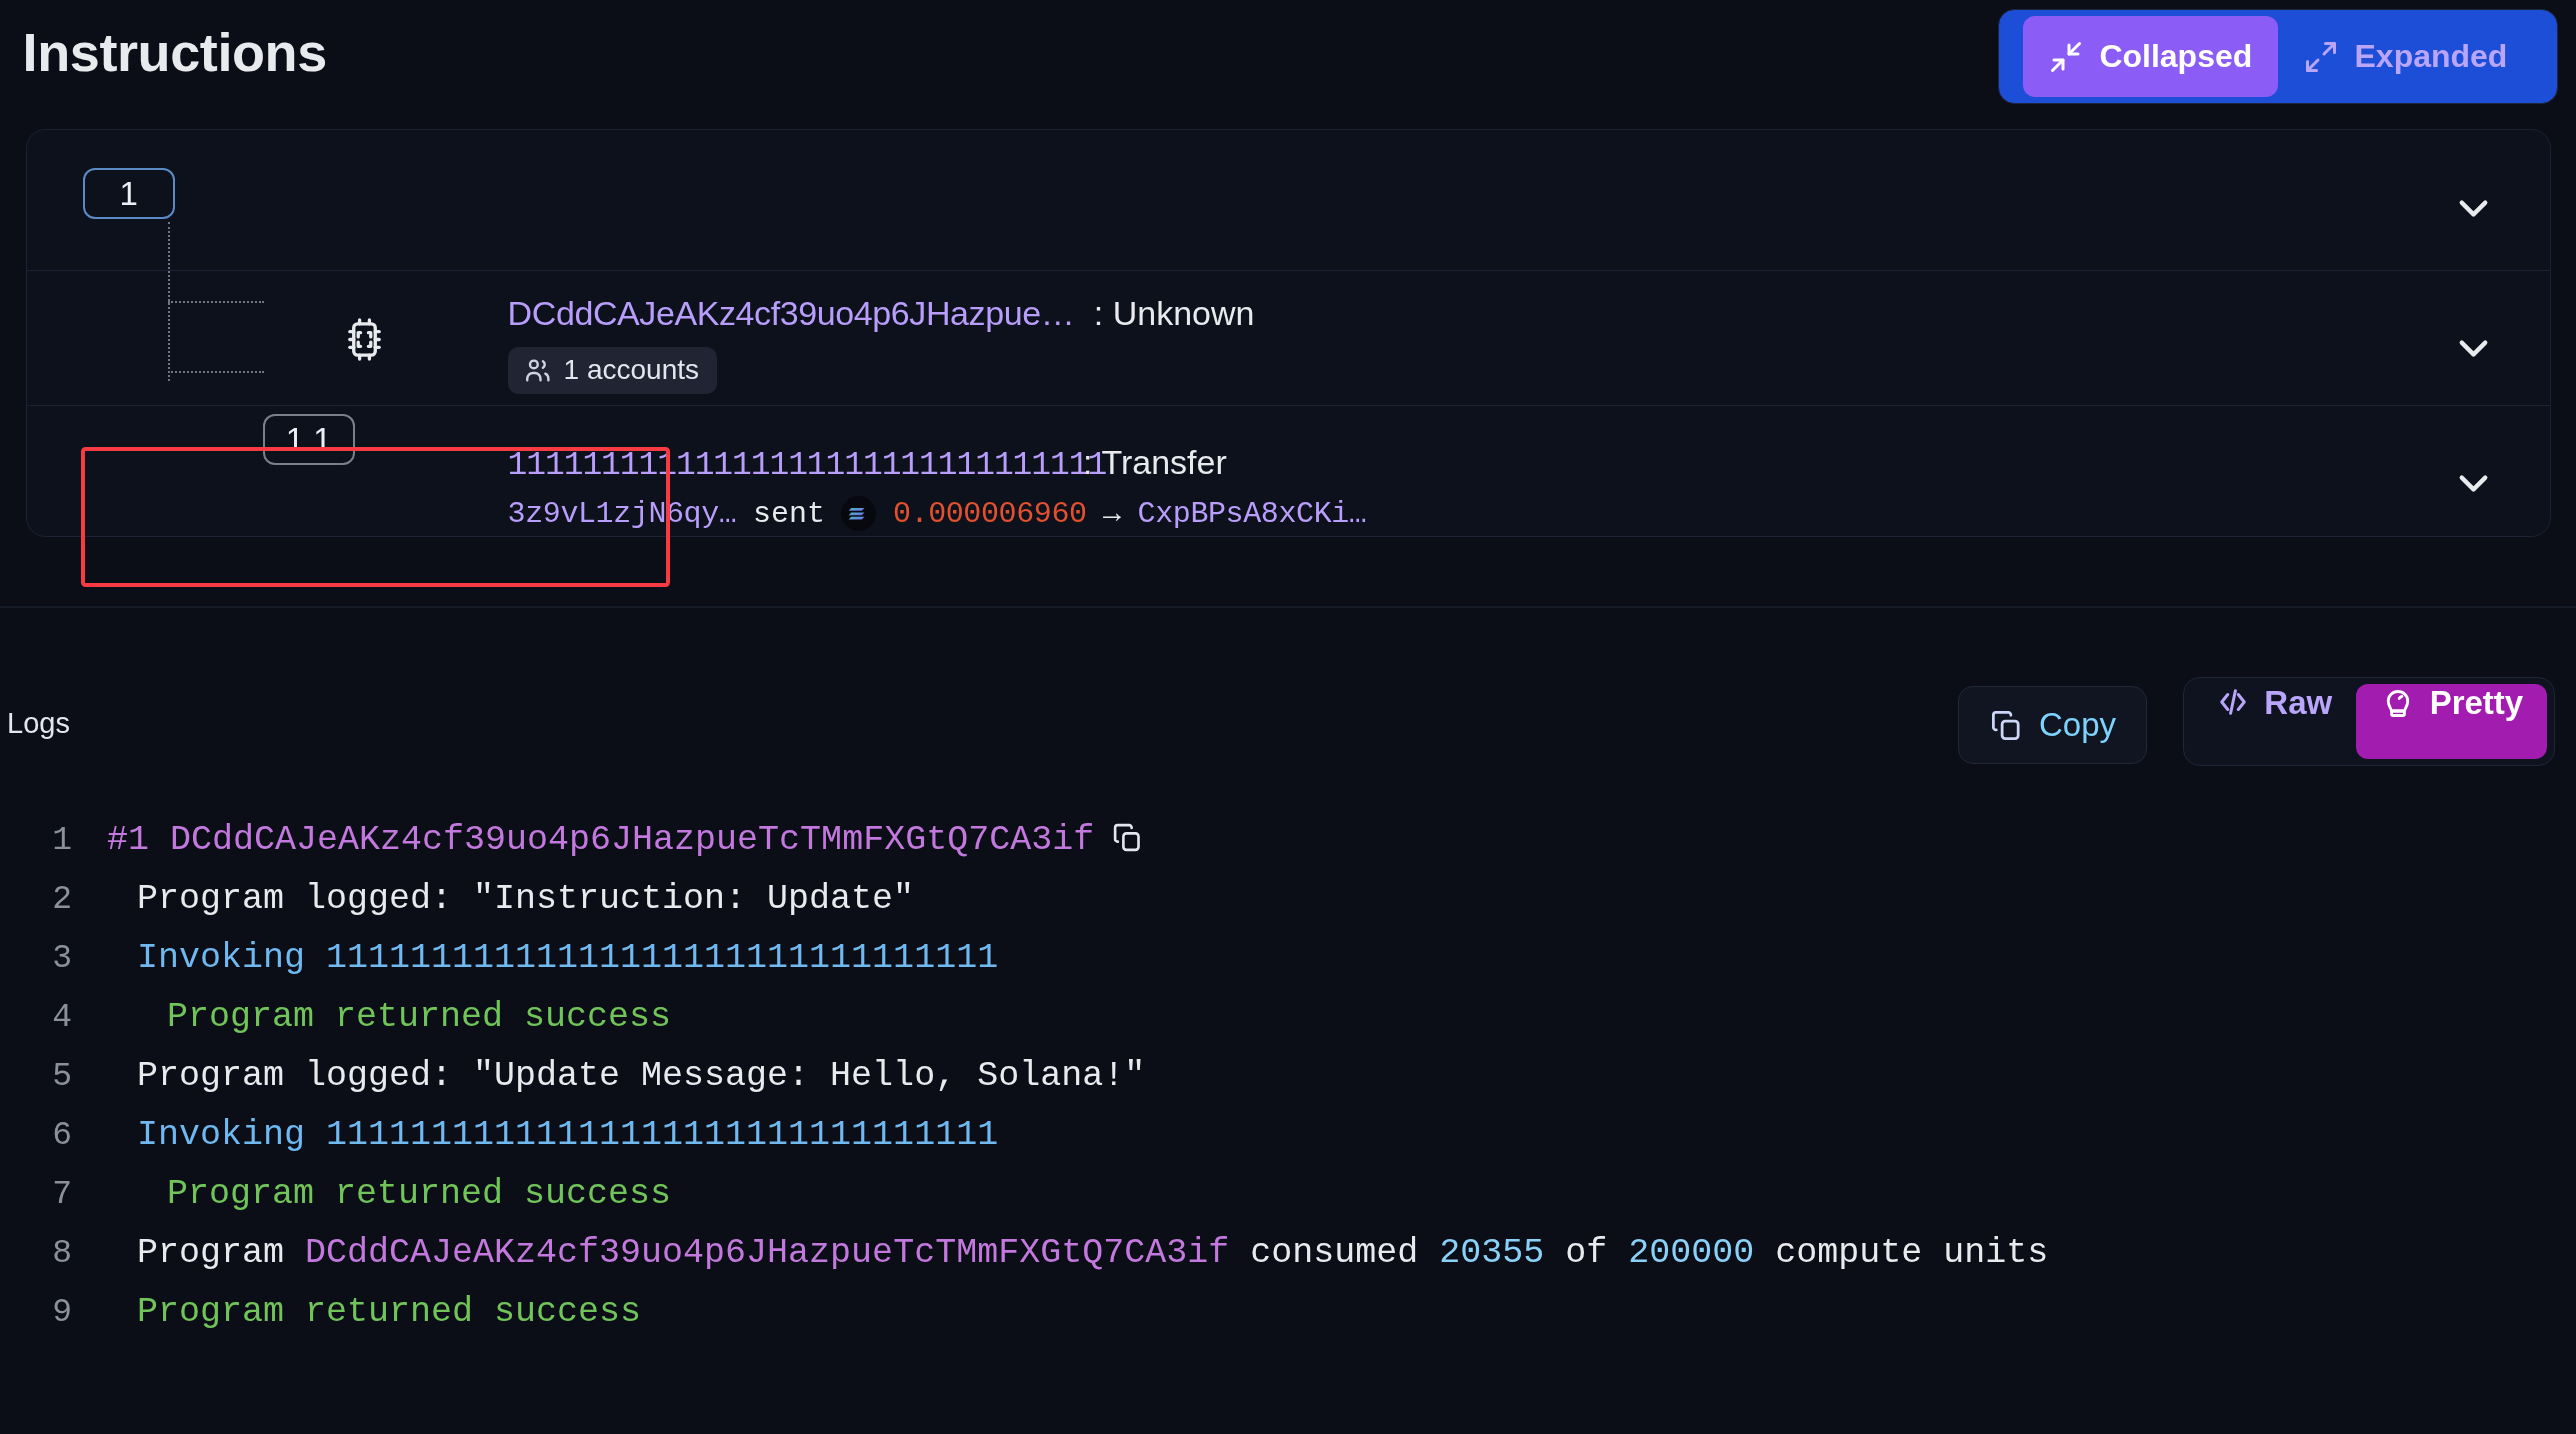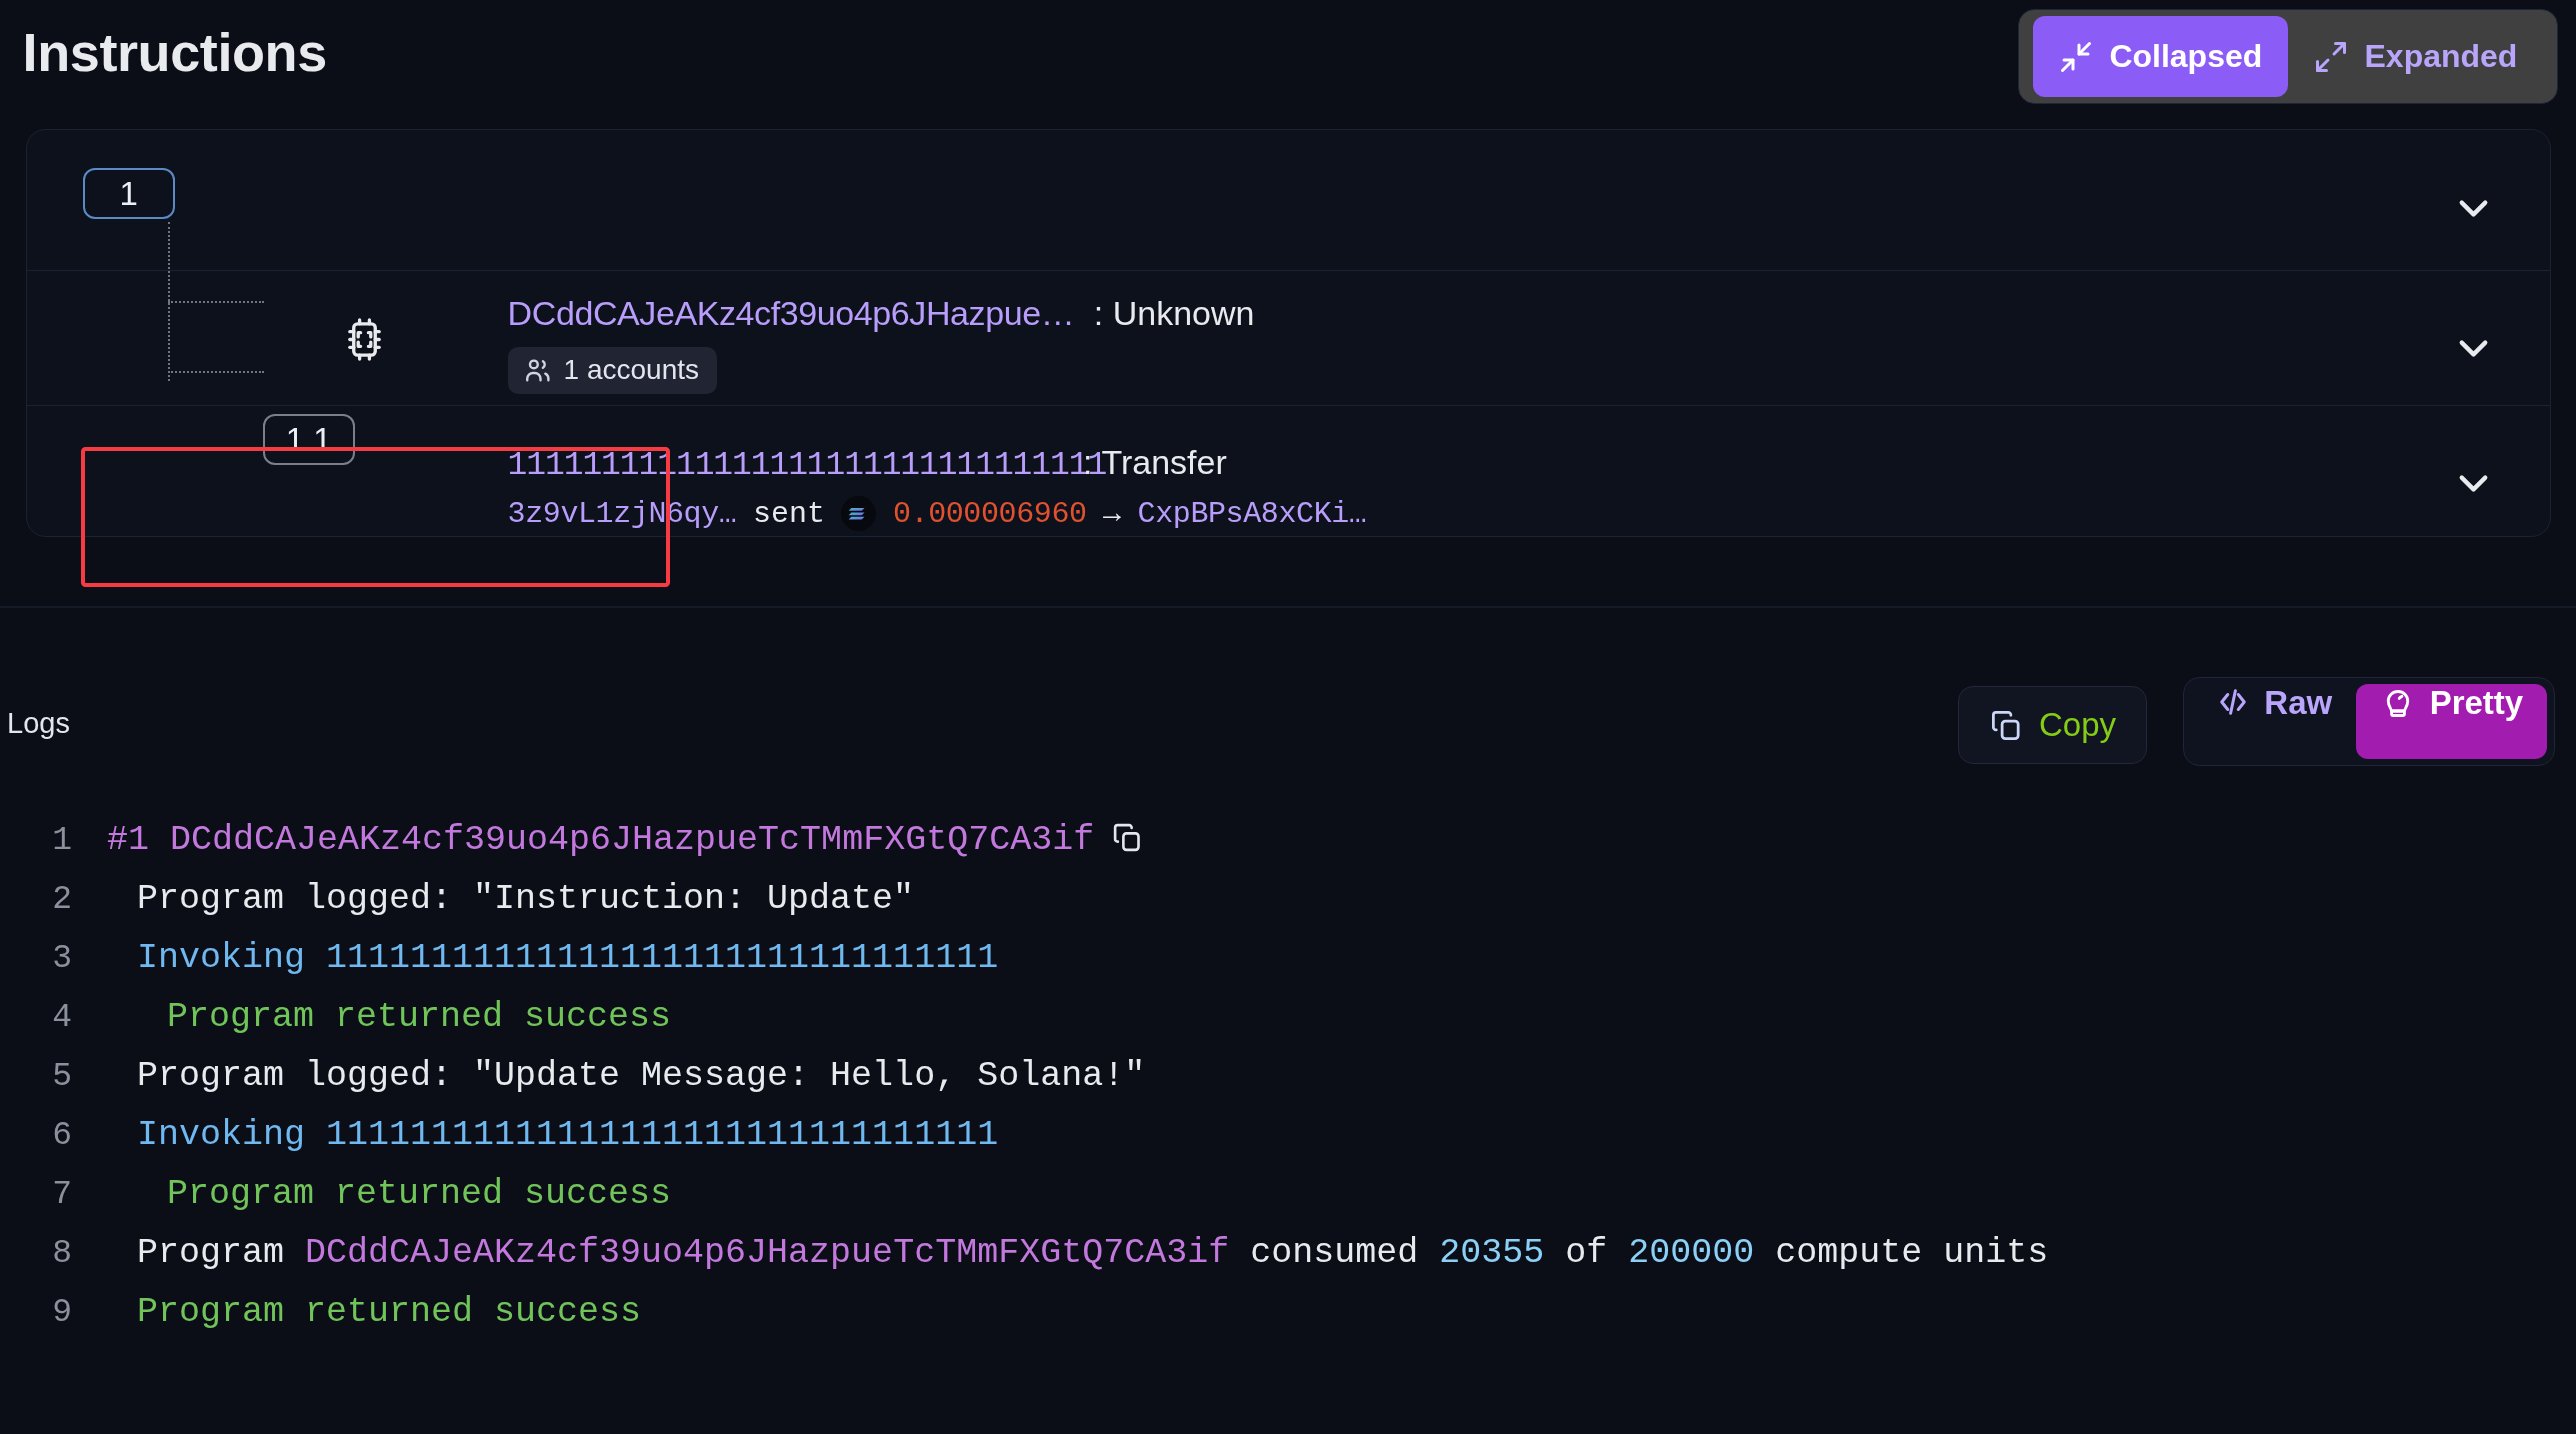"Collapsed" .seg-group { background: #404040 -> #1d4ed8; padding: 14px -> 24px }
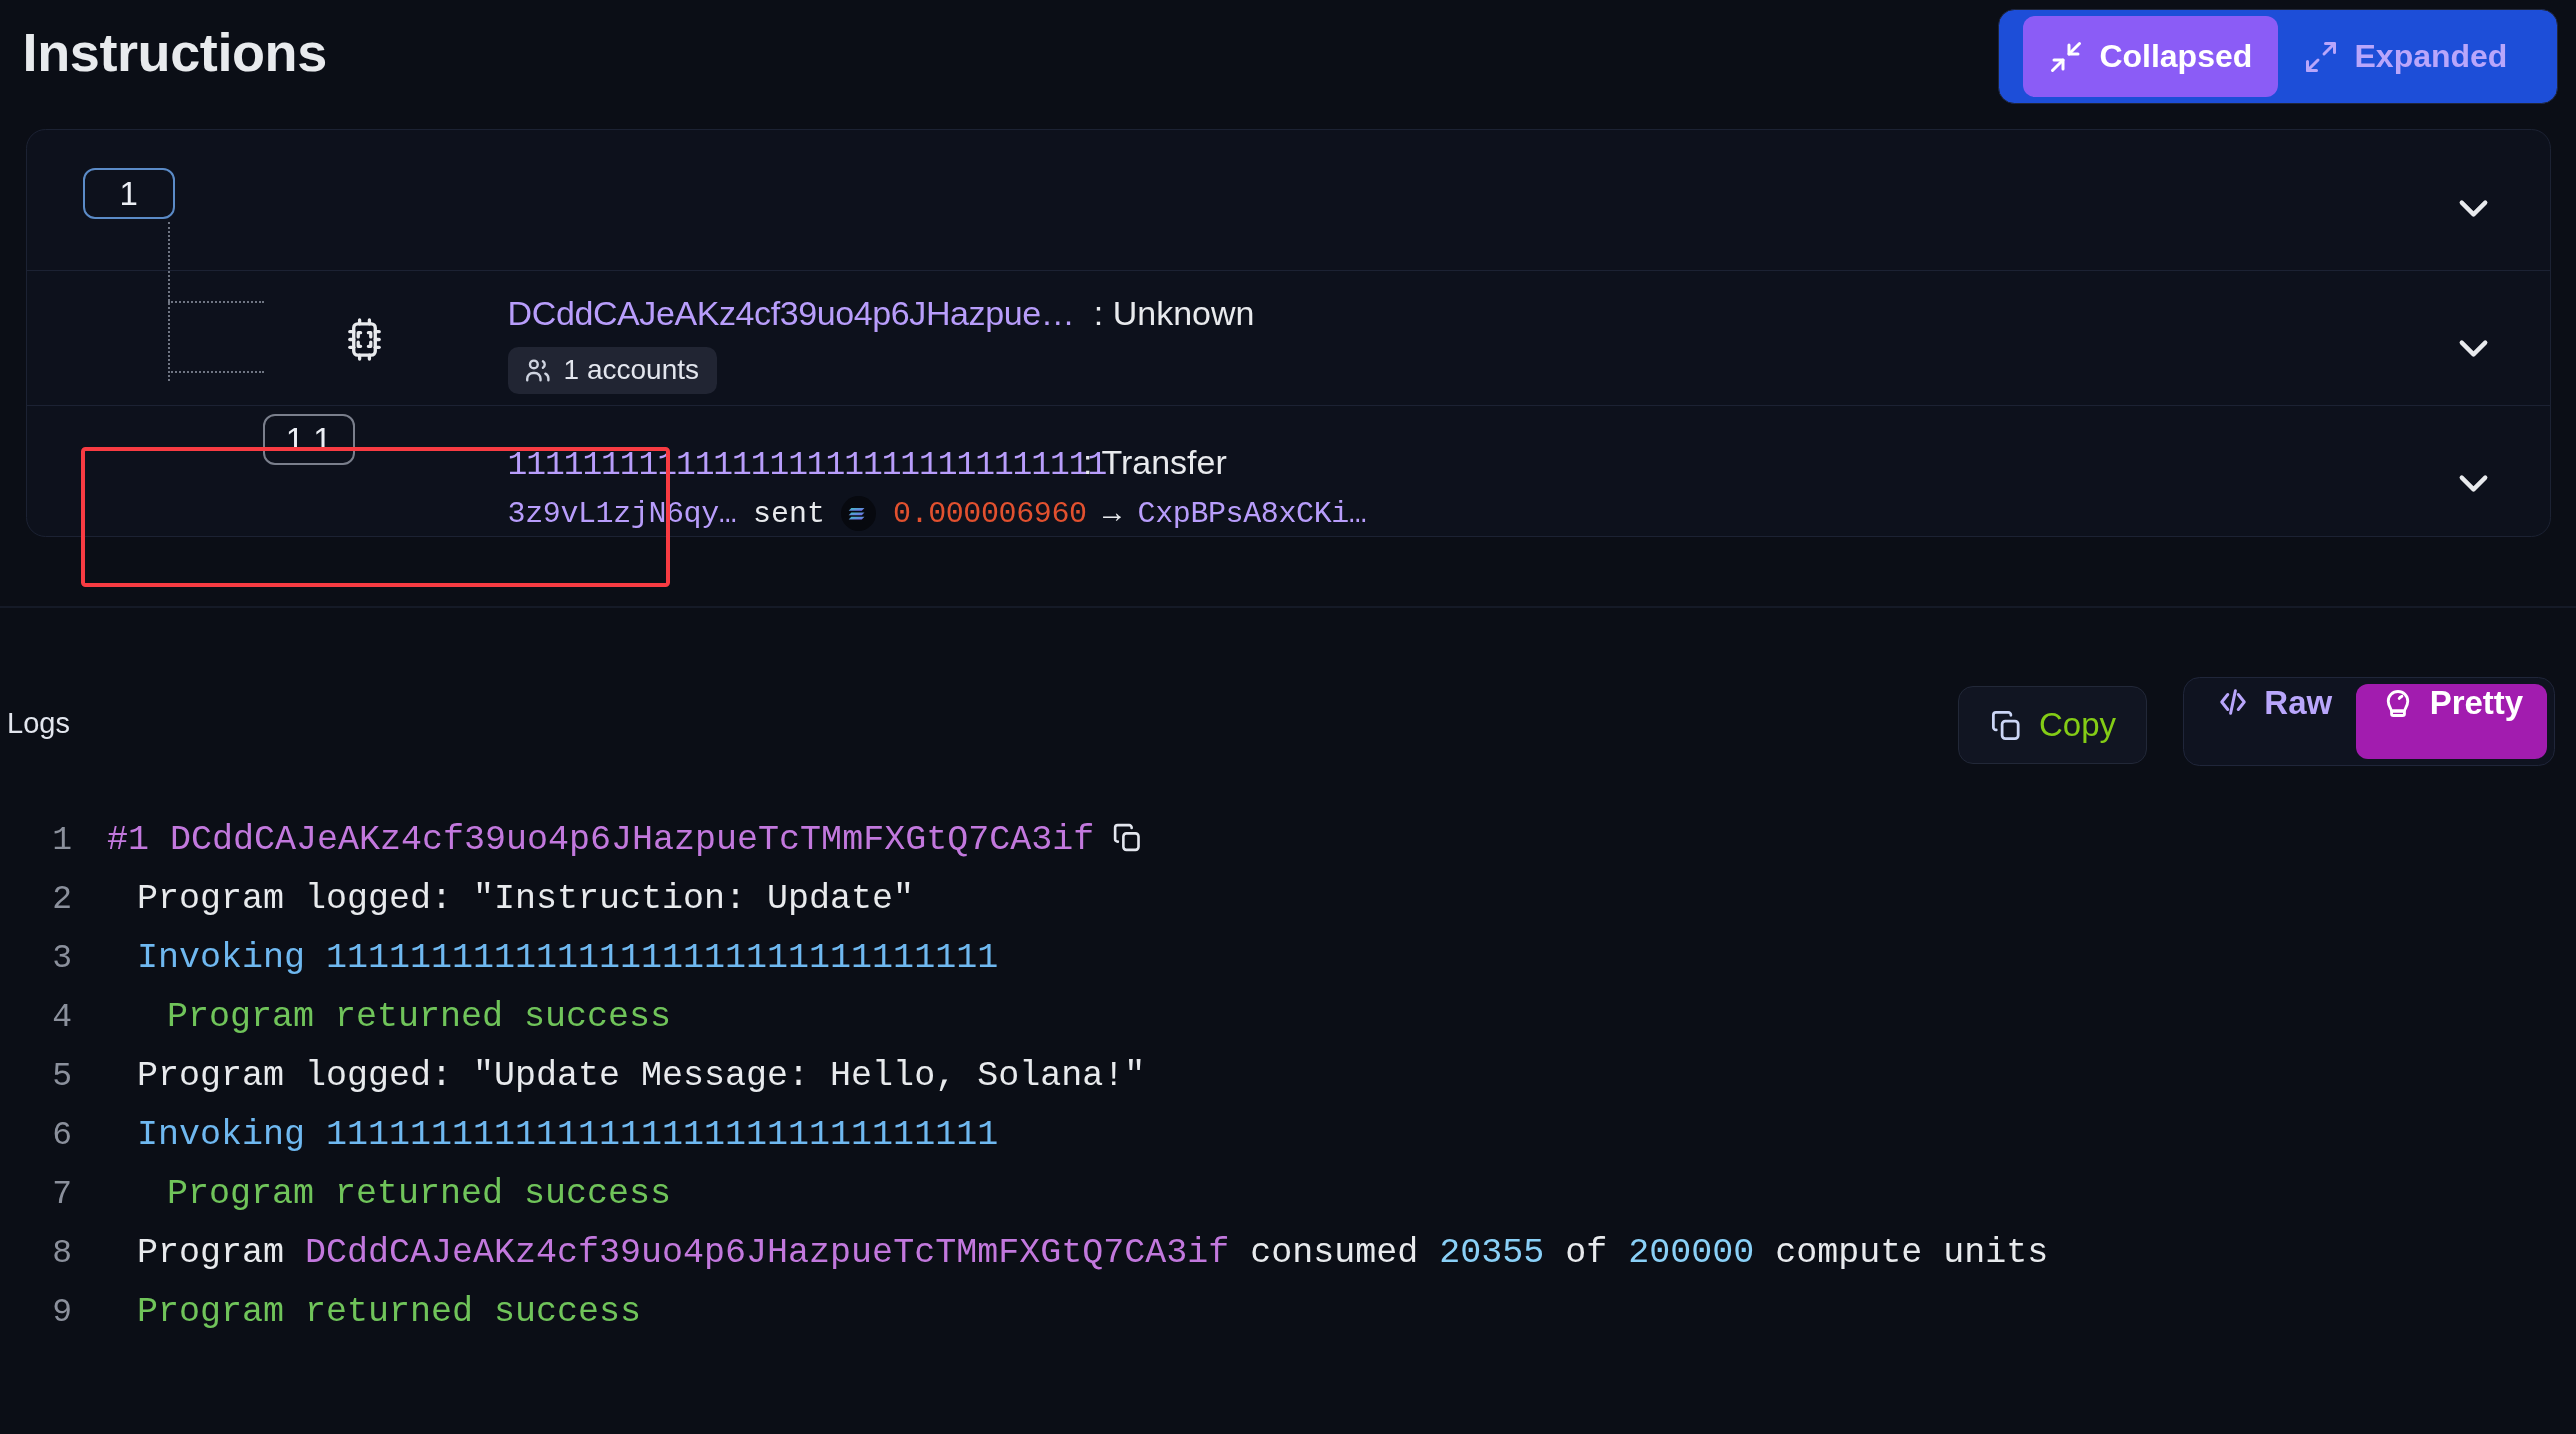"Copy" .copy-btn { color: #84cc16 -> #7dd3fc }
